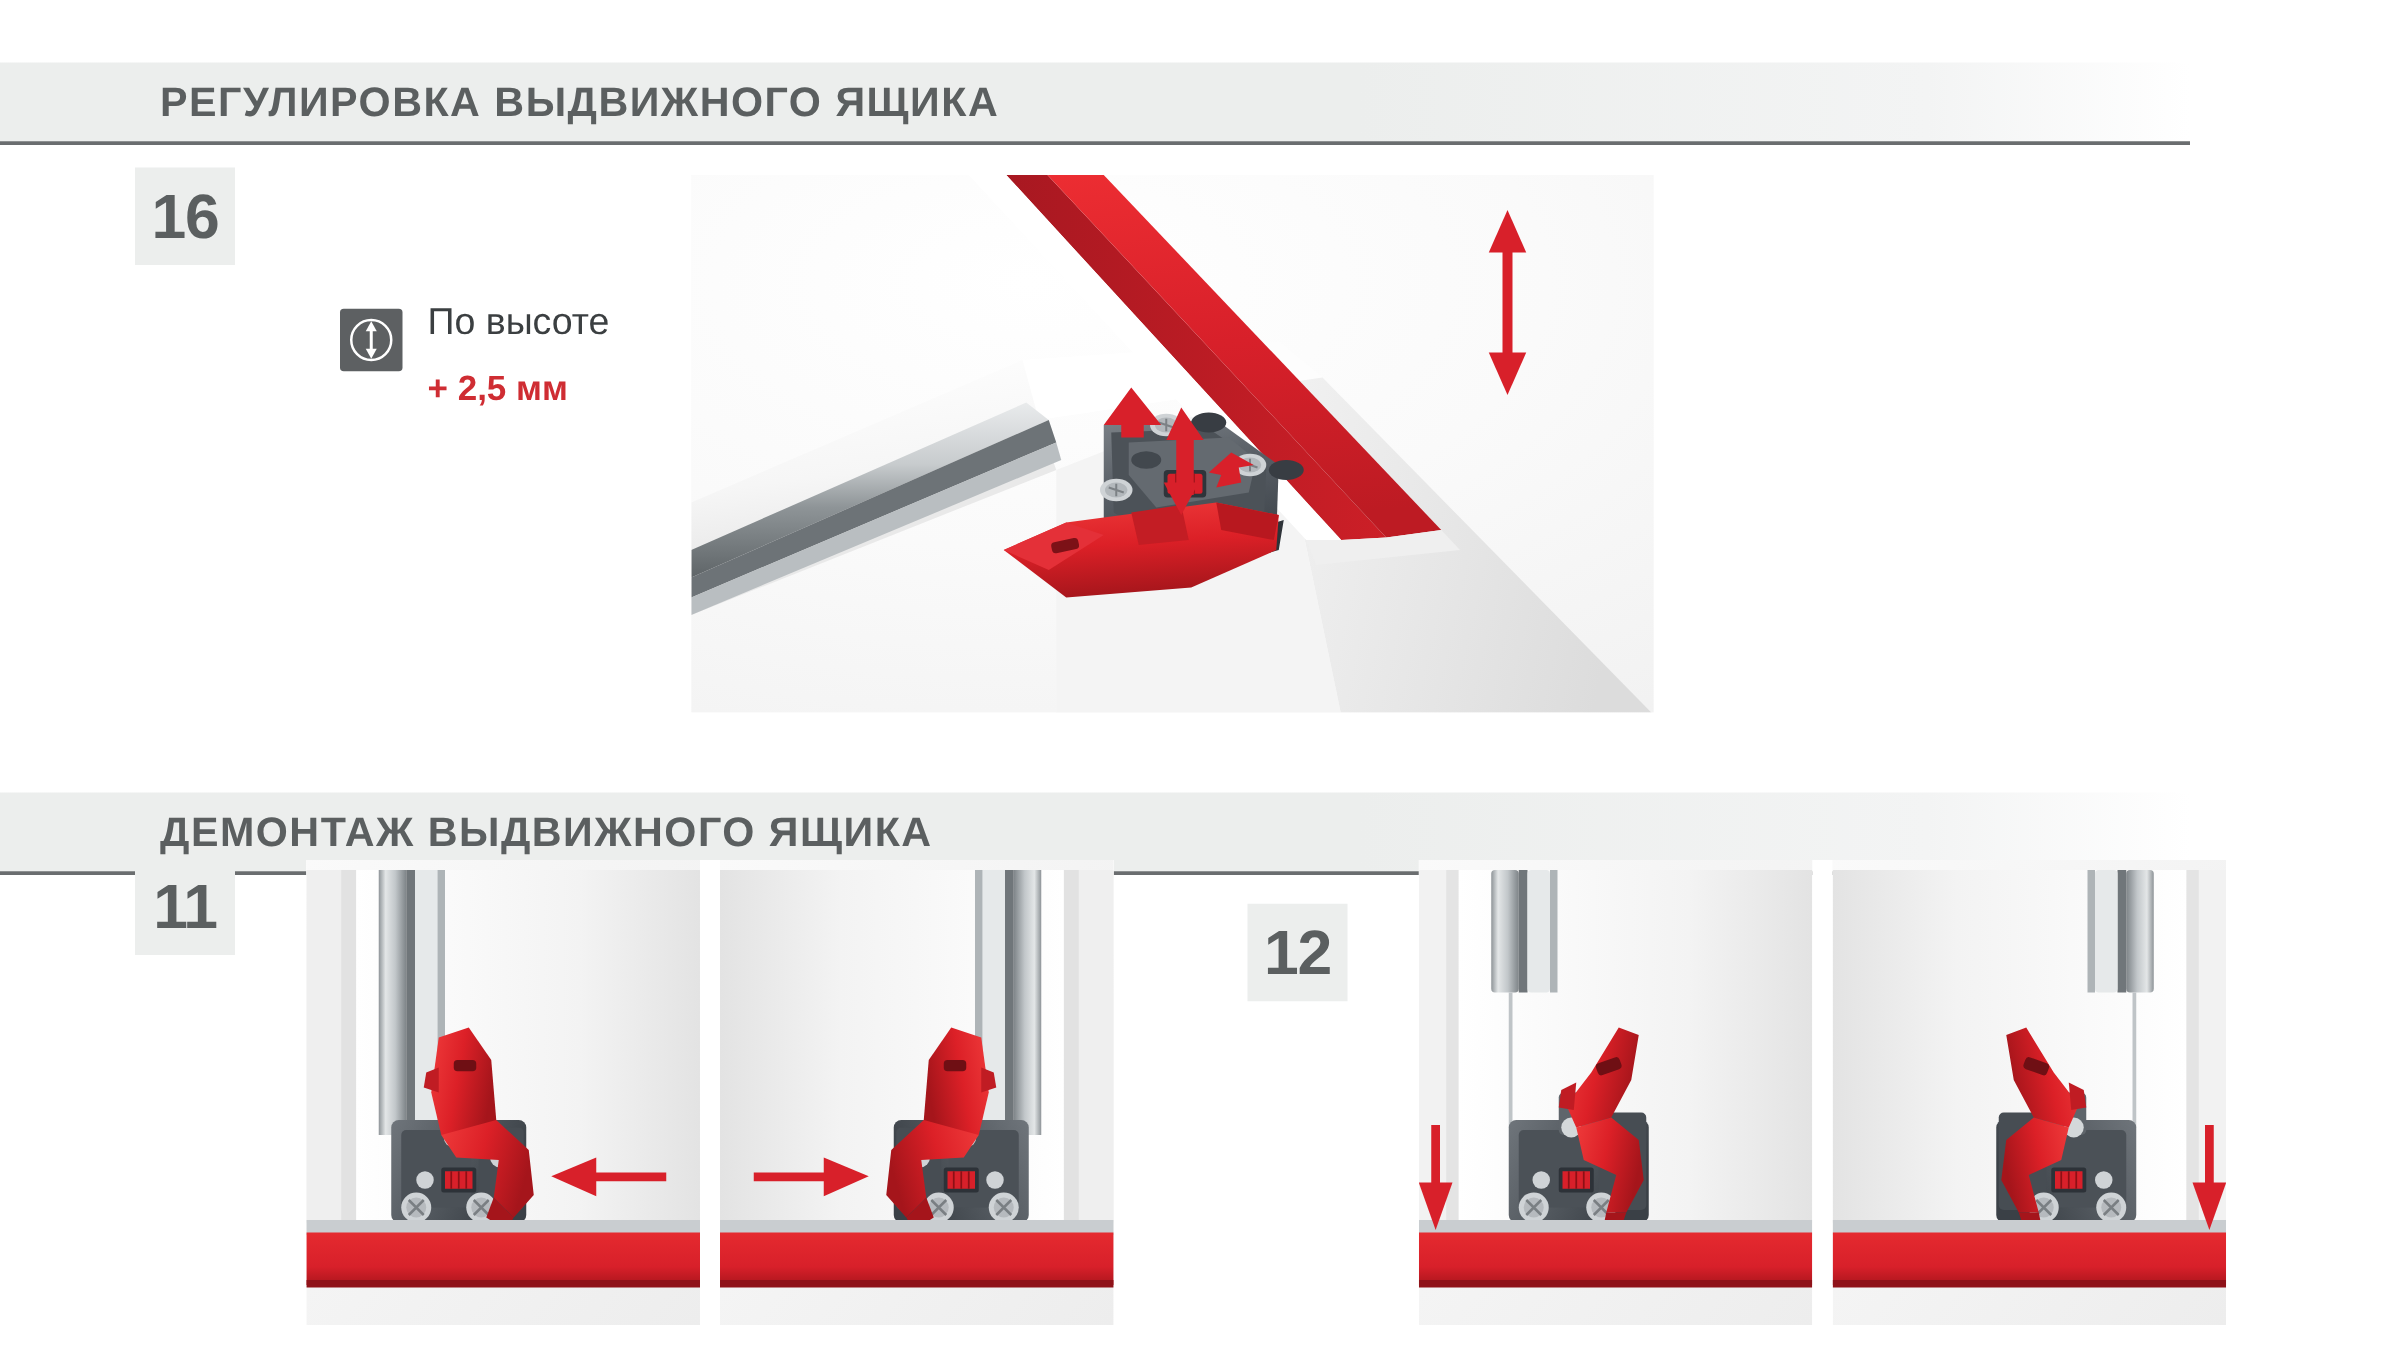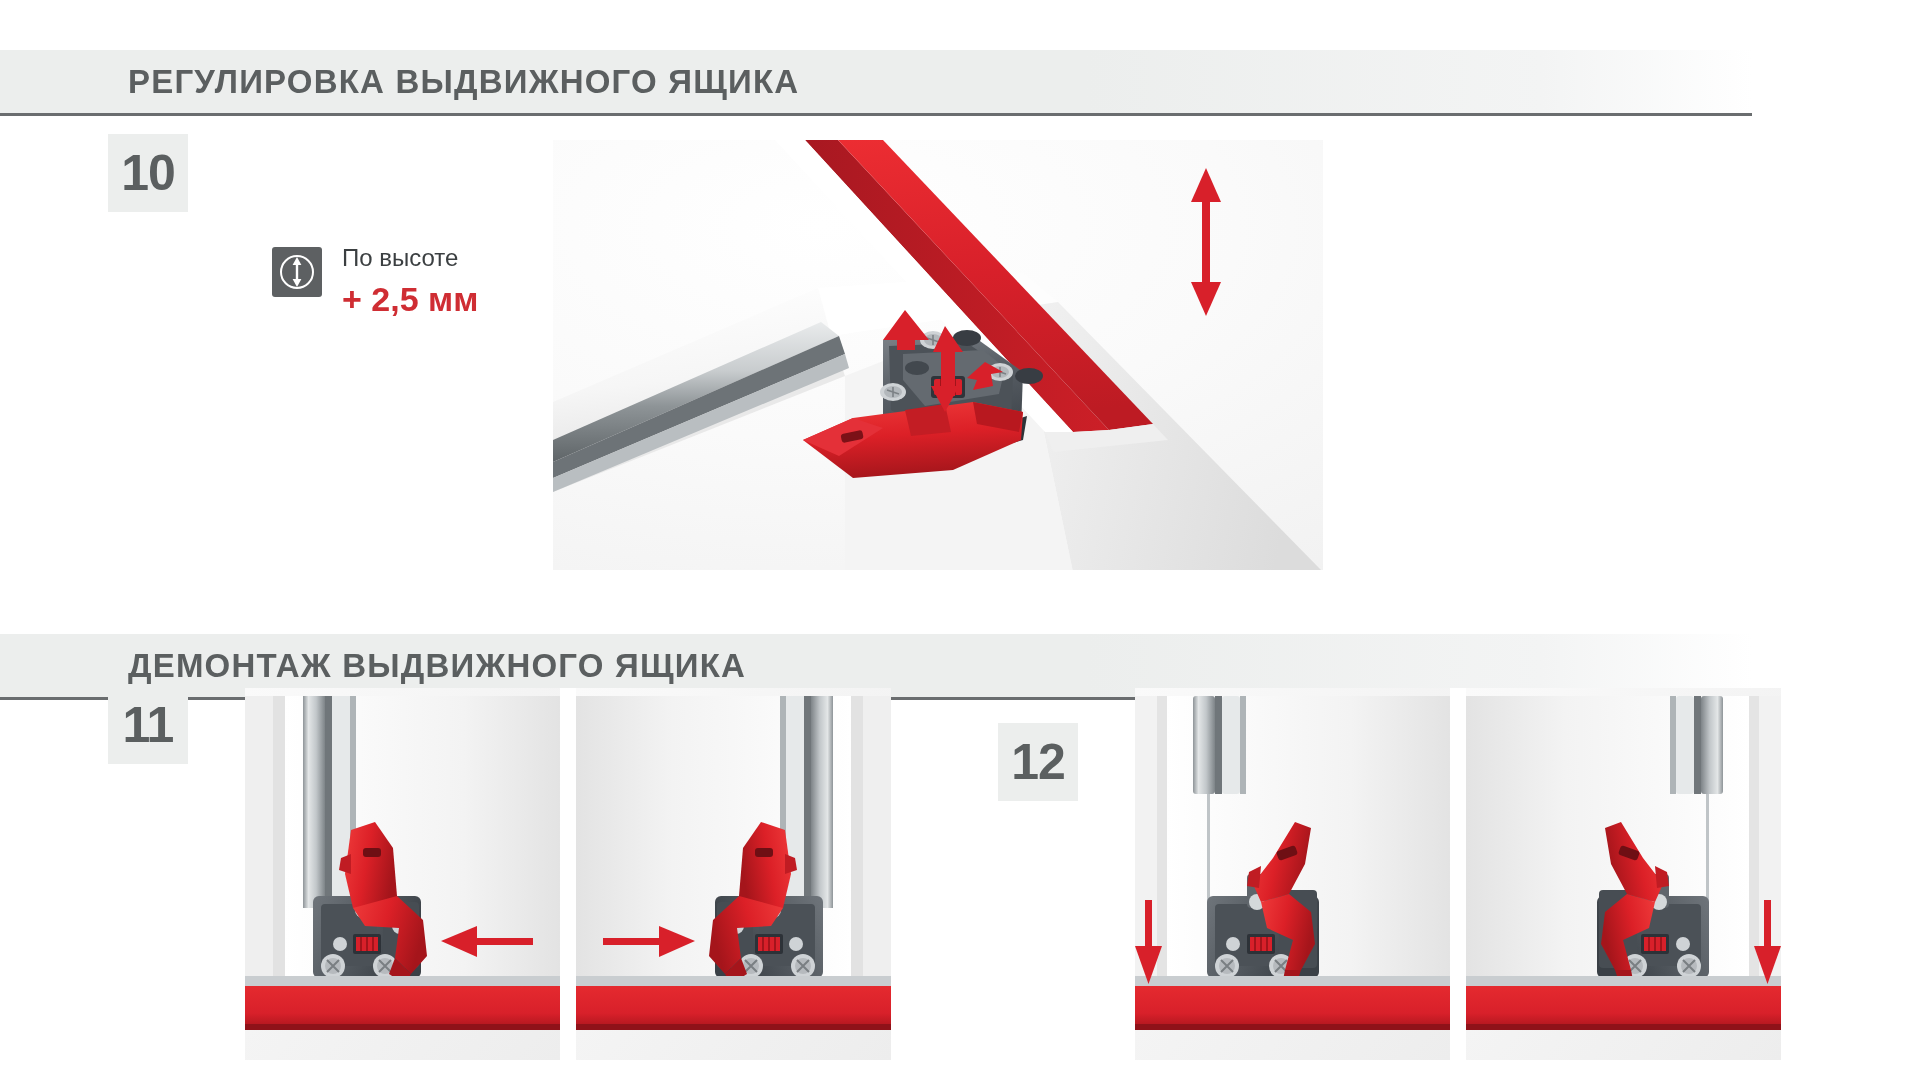"10" span { text: 10 -> 16 }
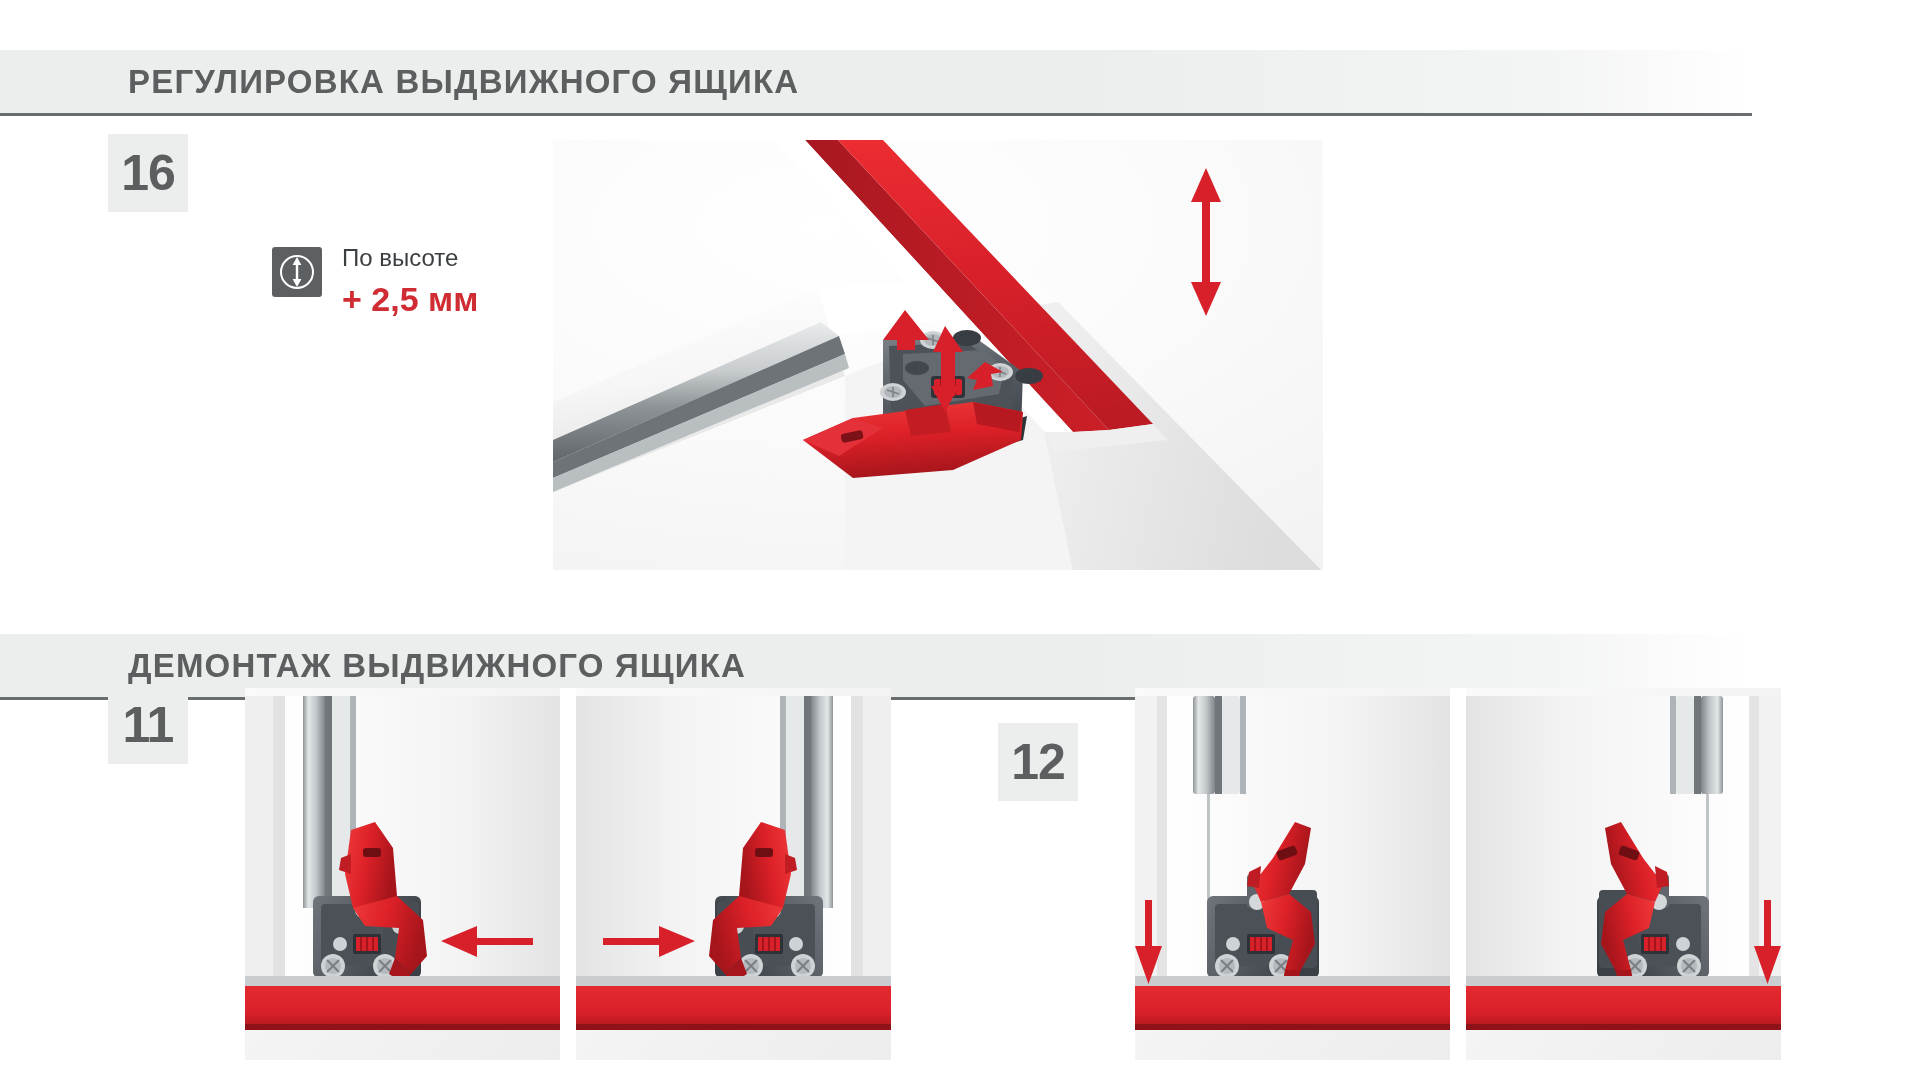"По высоте" .callout .line1 { font-size: 24px -> 30px }
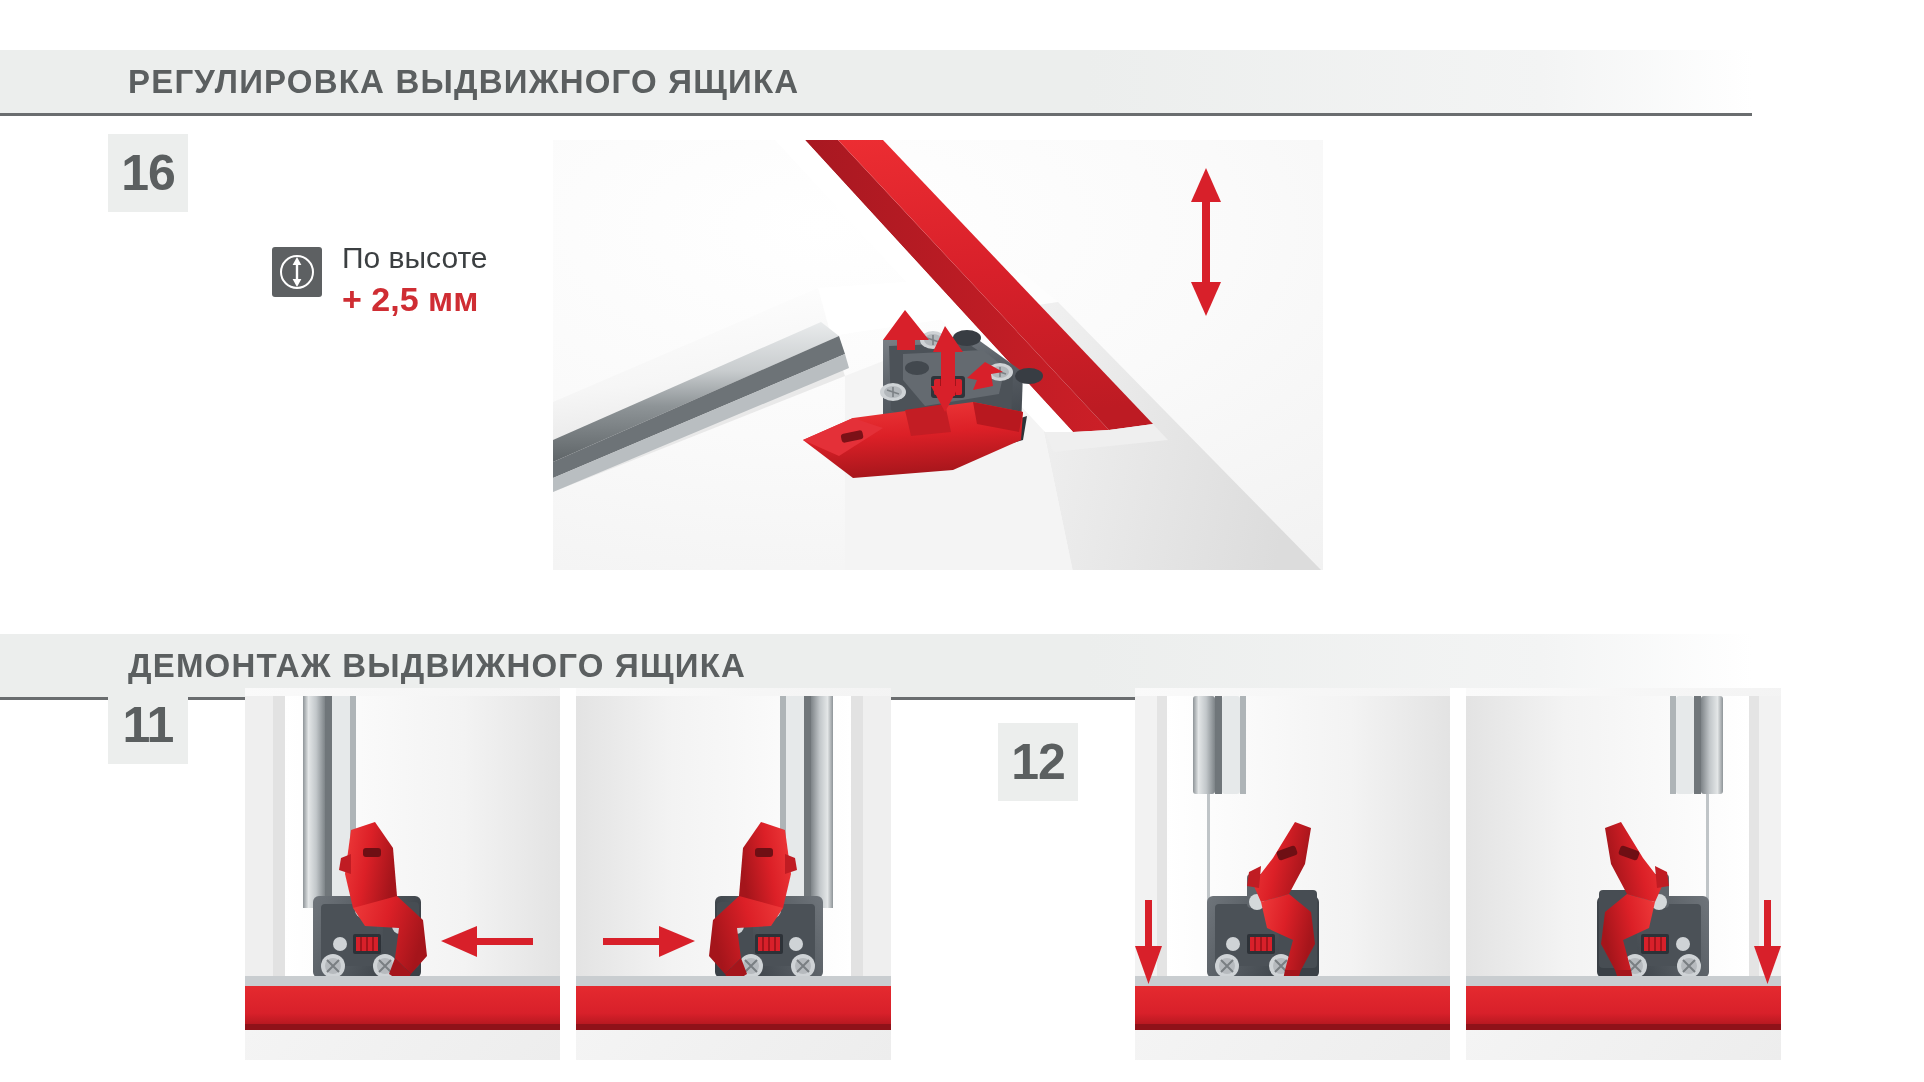"+ 2,5 мм" .callout .line2 { font-size: 34px -> 28px; margin-top: 6px -> 18px }
